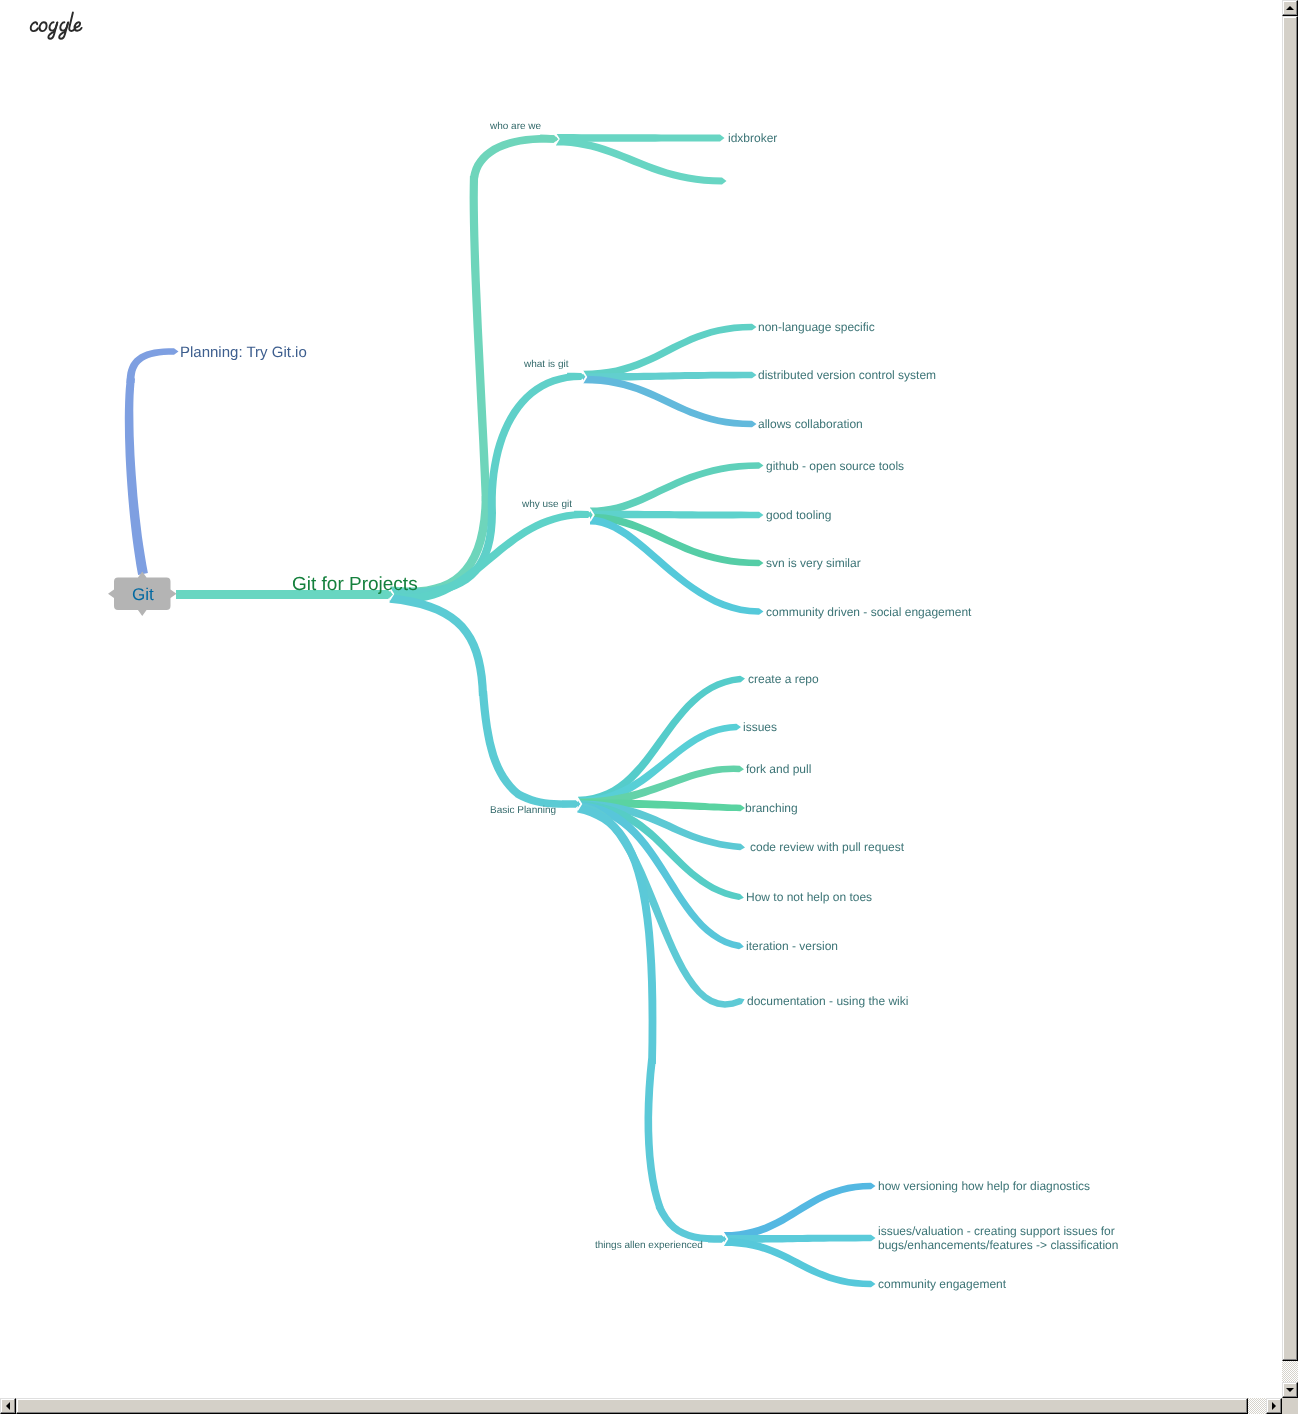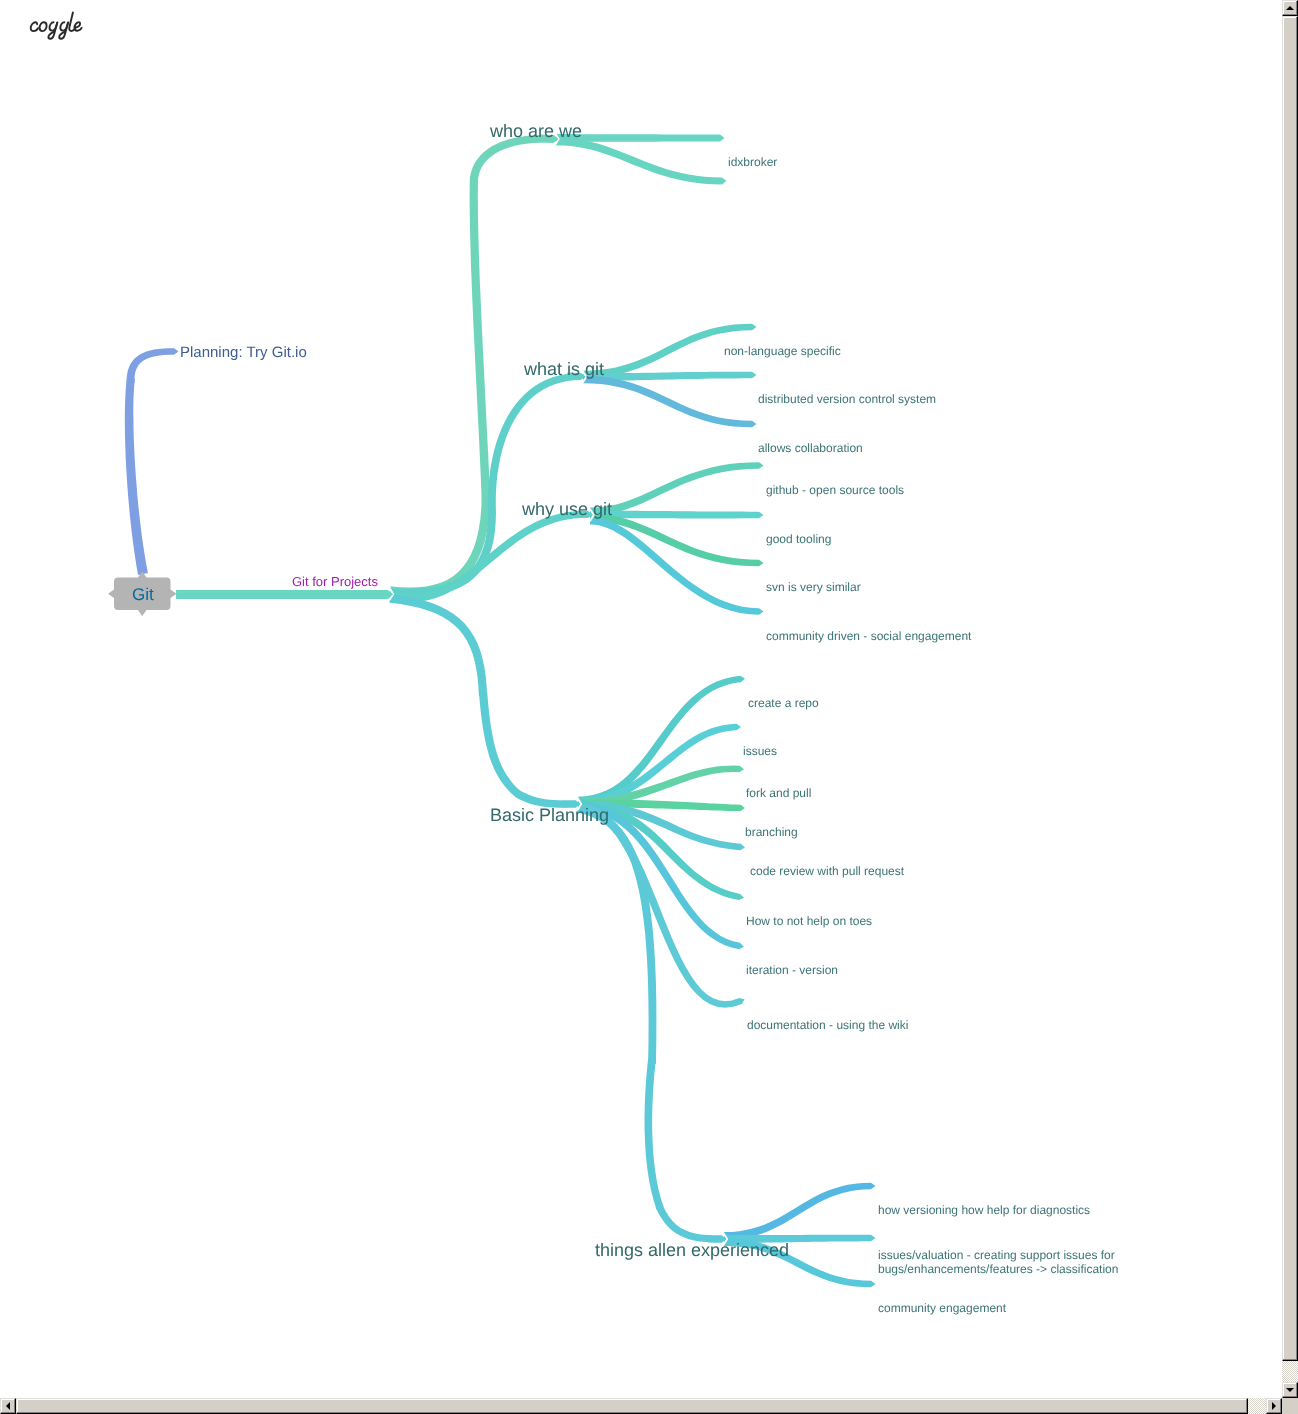"who are we" .l2 { font-size: 18px -> 10px }
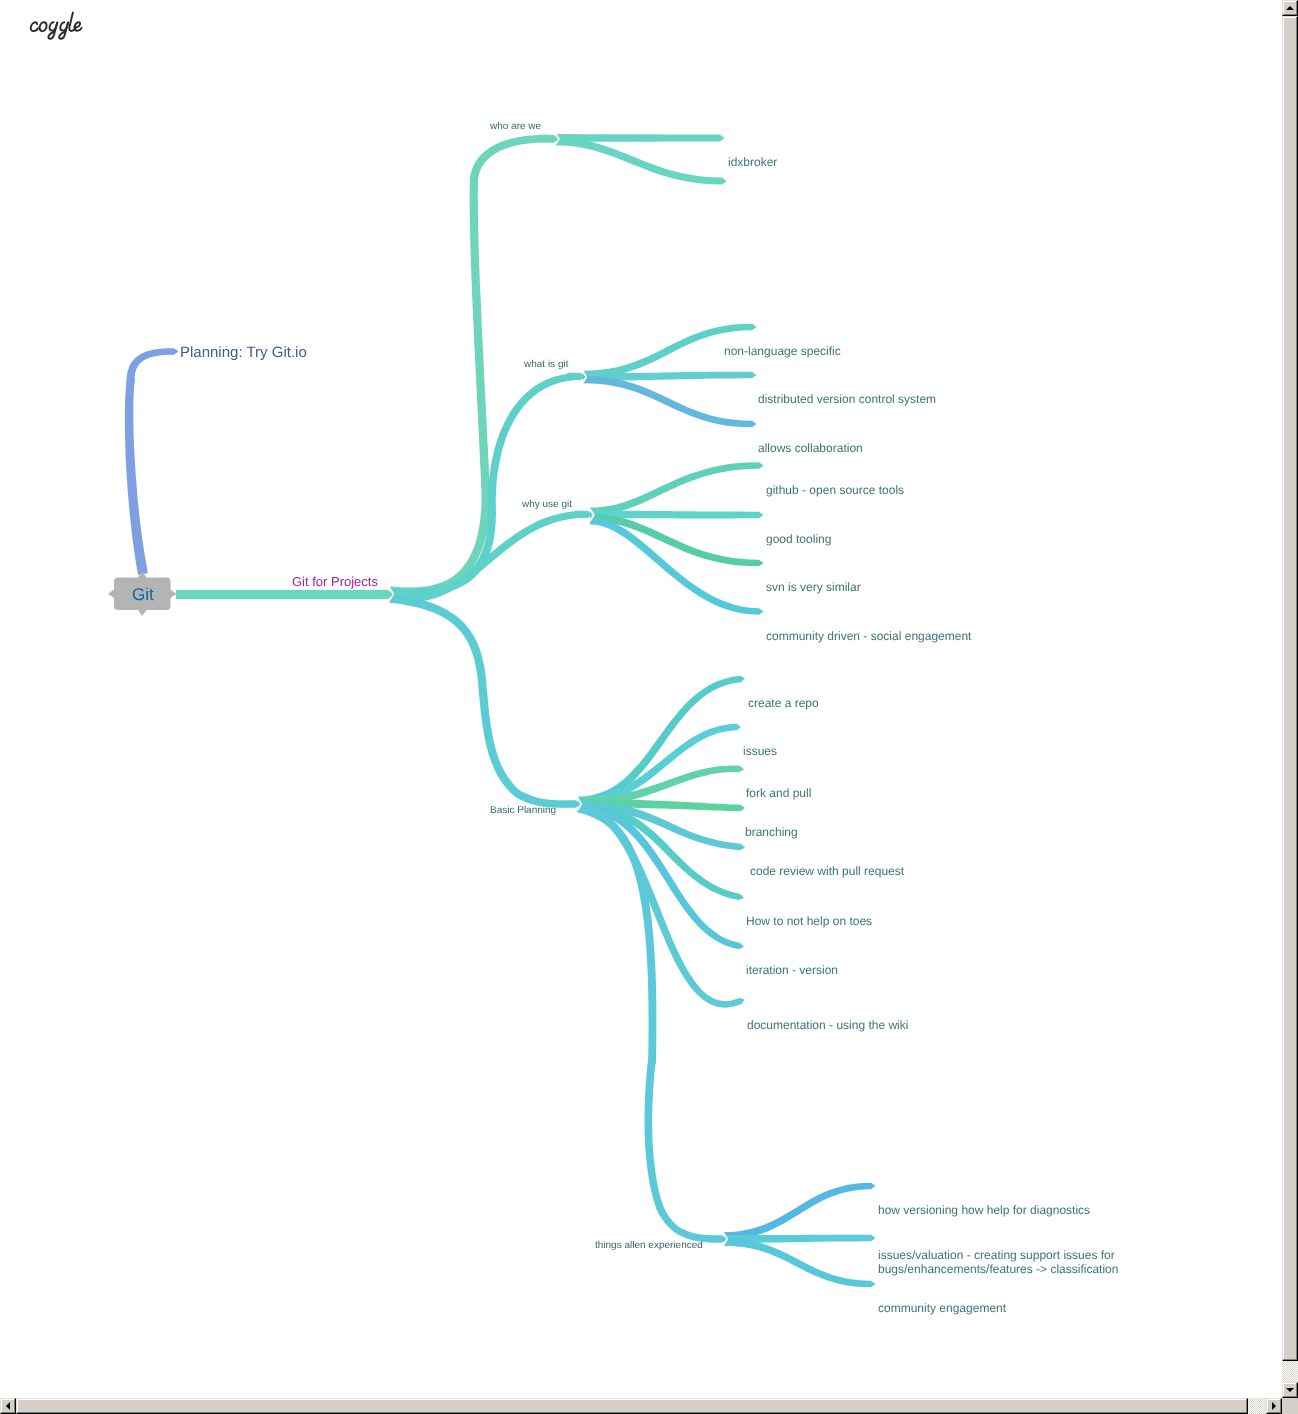"idxbroker" .l3 { margin-top: 24px -> none }
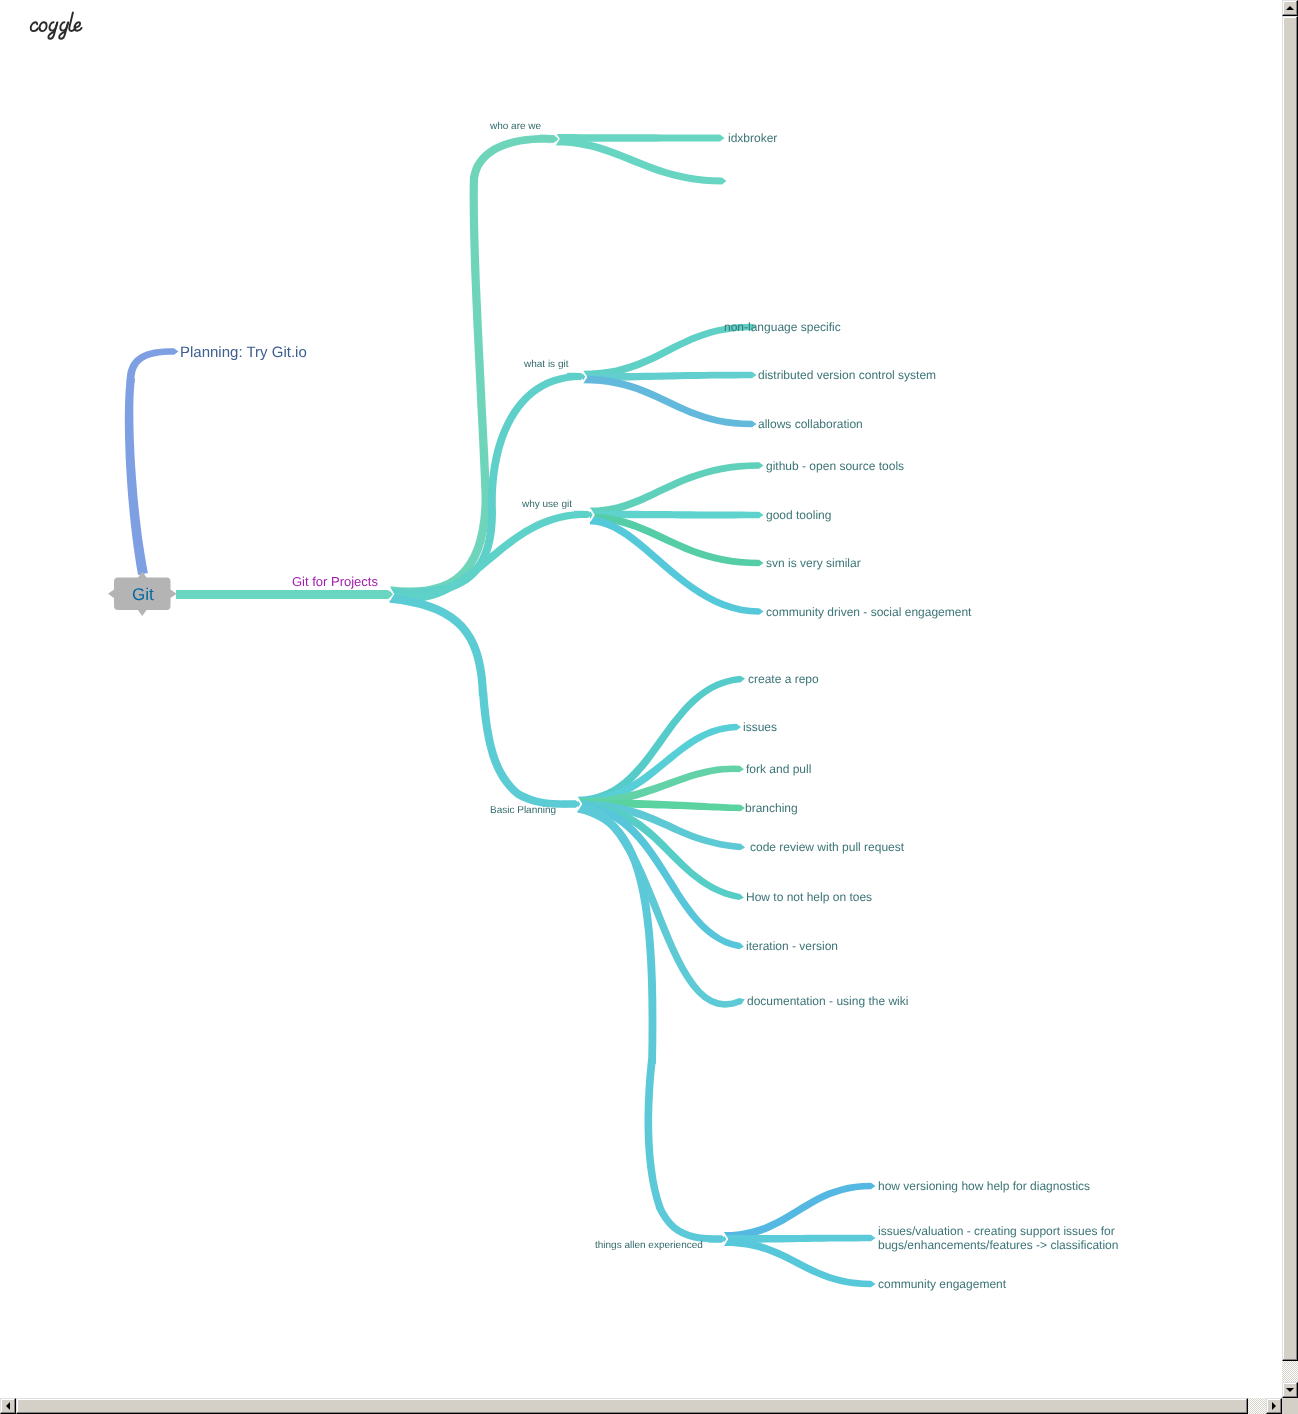"non-language specific" div.lbl { left: 724px -> 758px }
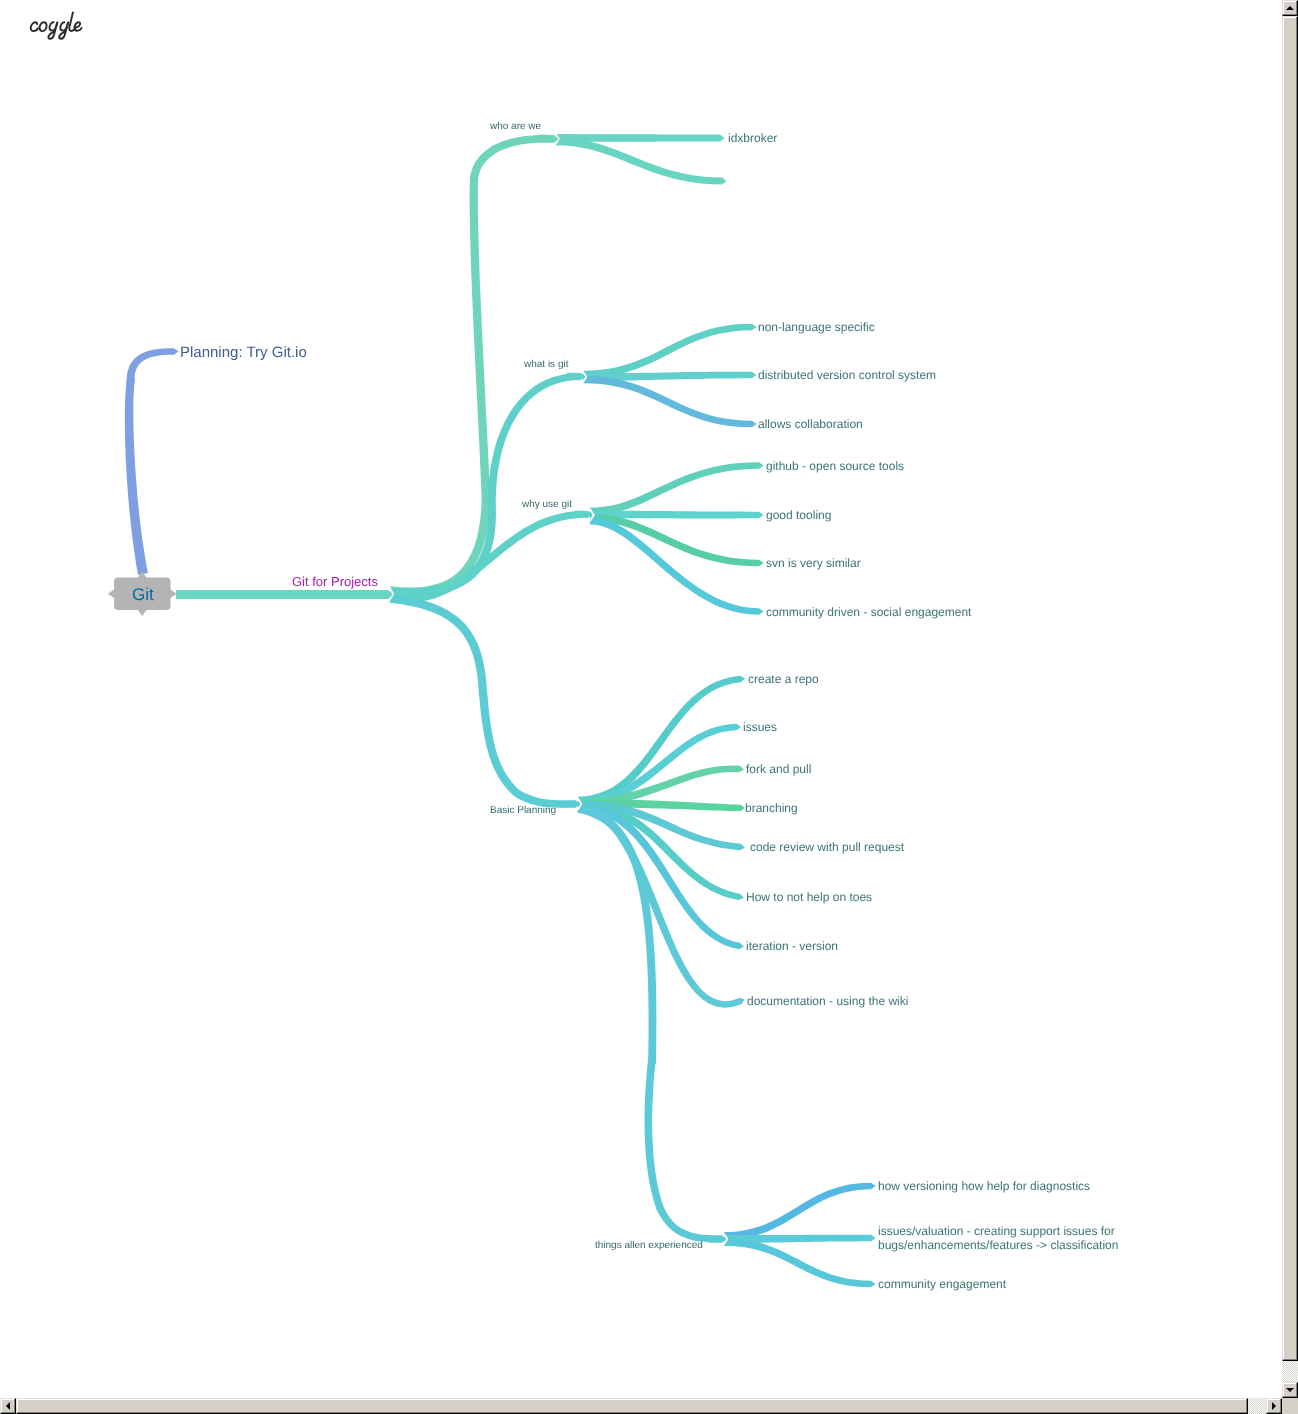"Git for Projects" .l1 { color: #a21caf -> #15803d; font-size: 13px -> 19px }
